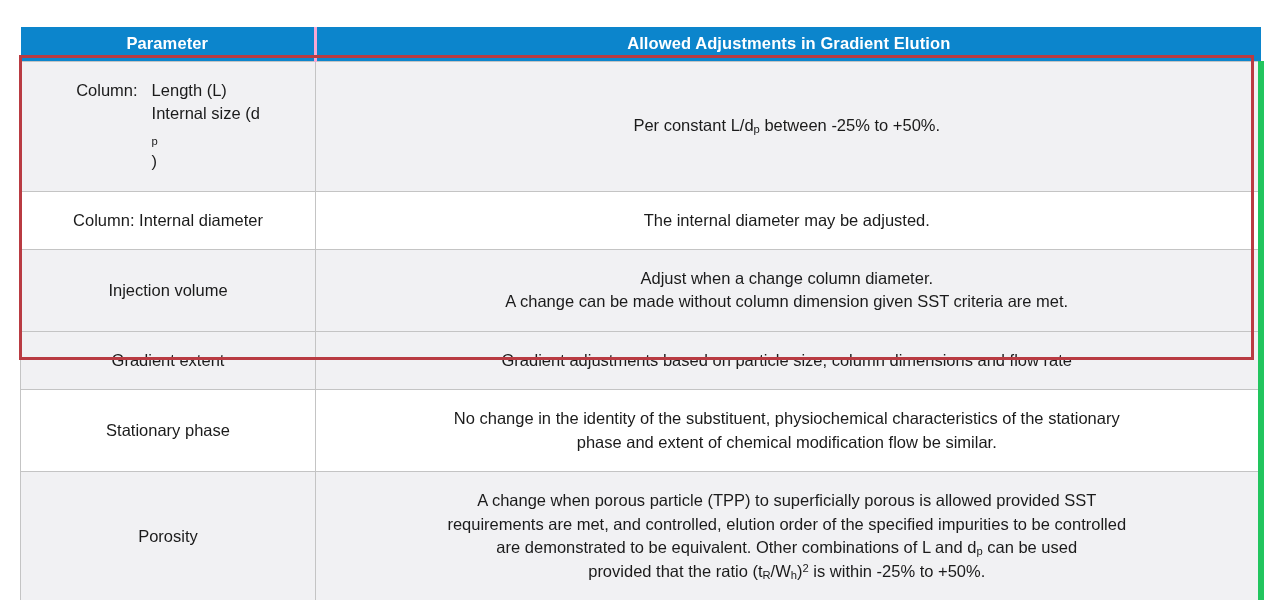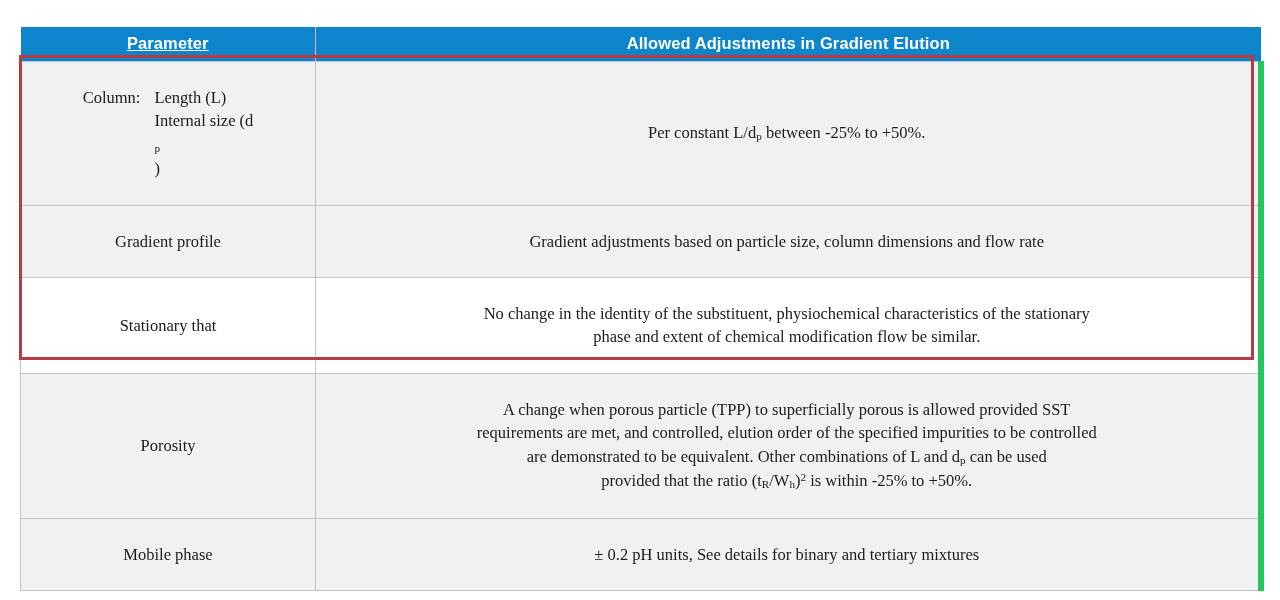"Parameter" thead th.th-param { border-right: 1px solid #f9a8d4 -> 3px solid #f9a8d4; text-decoration: underline -> none }
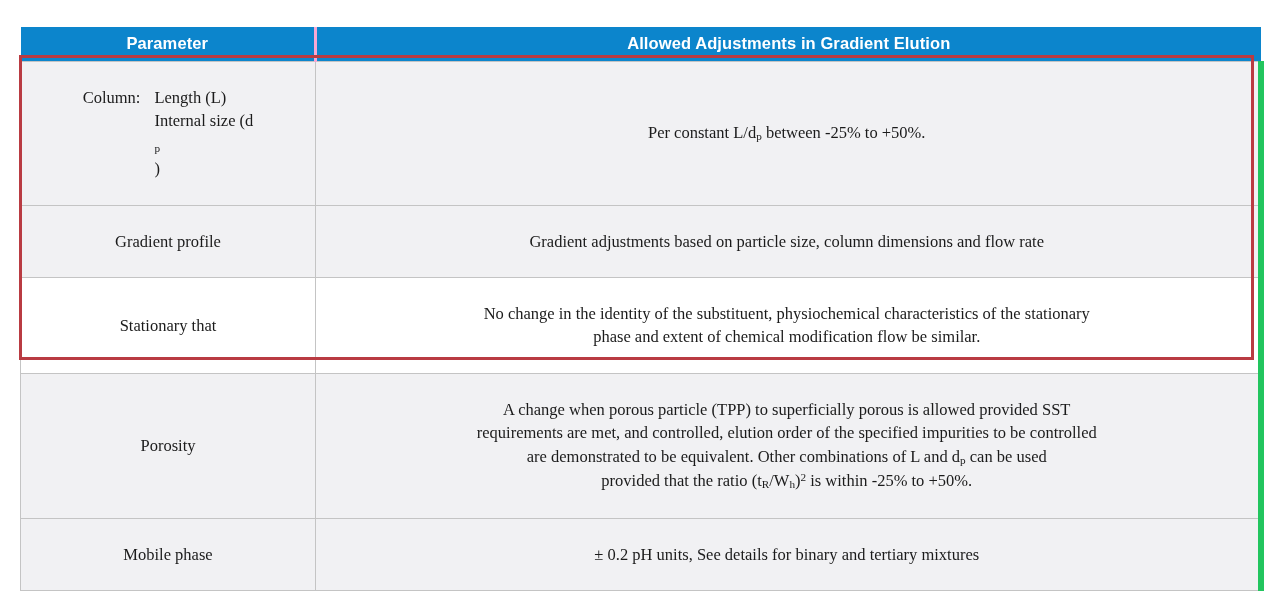"Column:" tbody td { font-family: Liberation Serif, serif -> none; padding: 24px 10px -> 17px 10px }
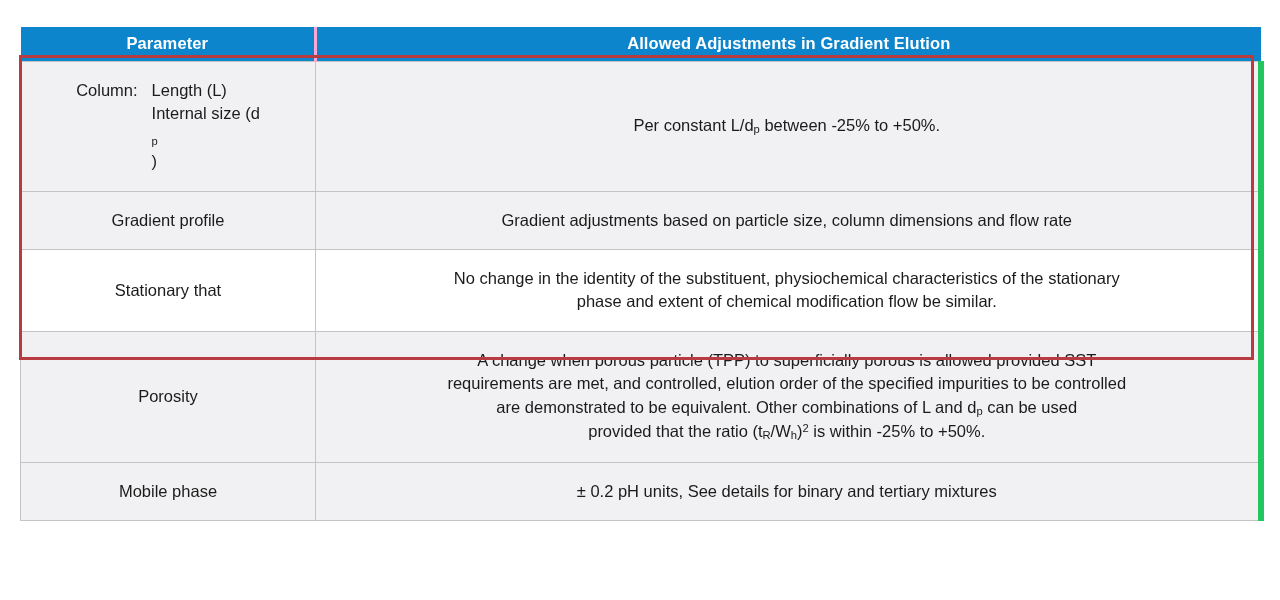"Column: Internal diameter" tr { html: none -> <tr> <td>Column: Internal diameter</td> <td>The internal diameter may be adjusted.</td> </tr> }
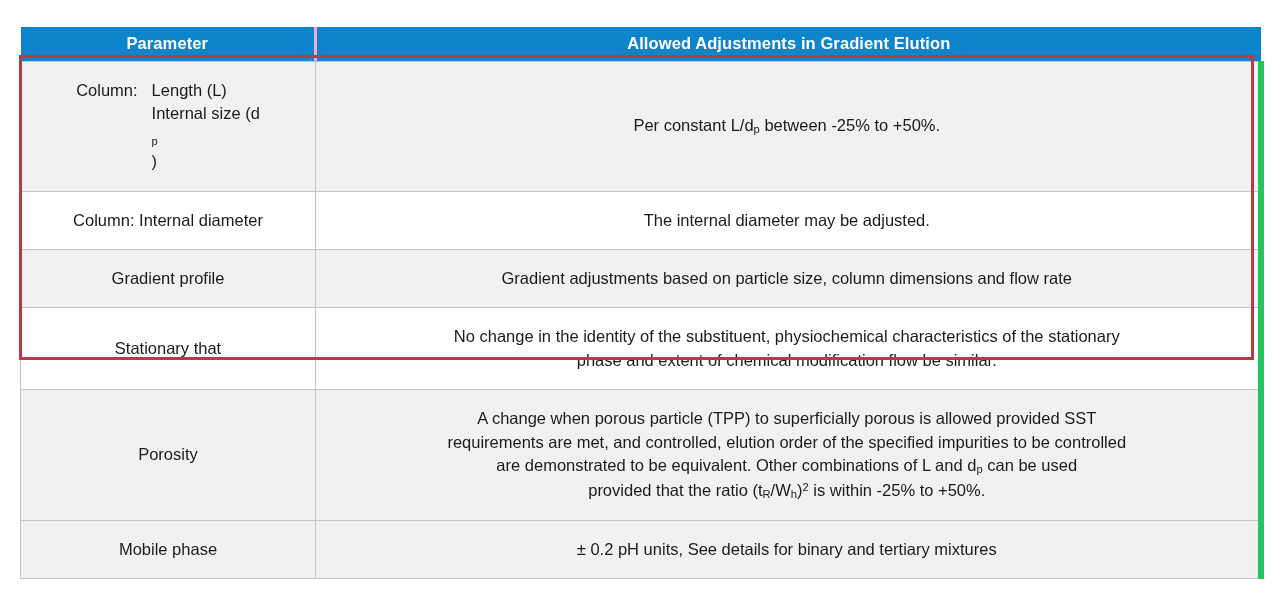"Injection volume" tr.shade { html: none -> <tr> <td>Injection volume</td> <td> <div>Adjust when a change column diameter.</div> <div>A change can be made without column dimension given SST criteria are met.</div> </td> </tr> }
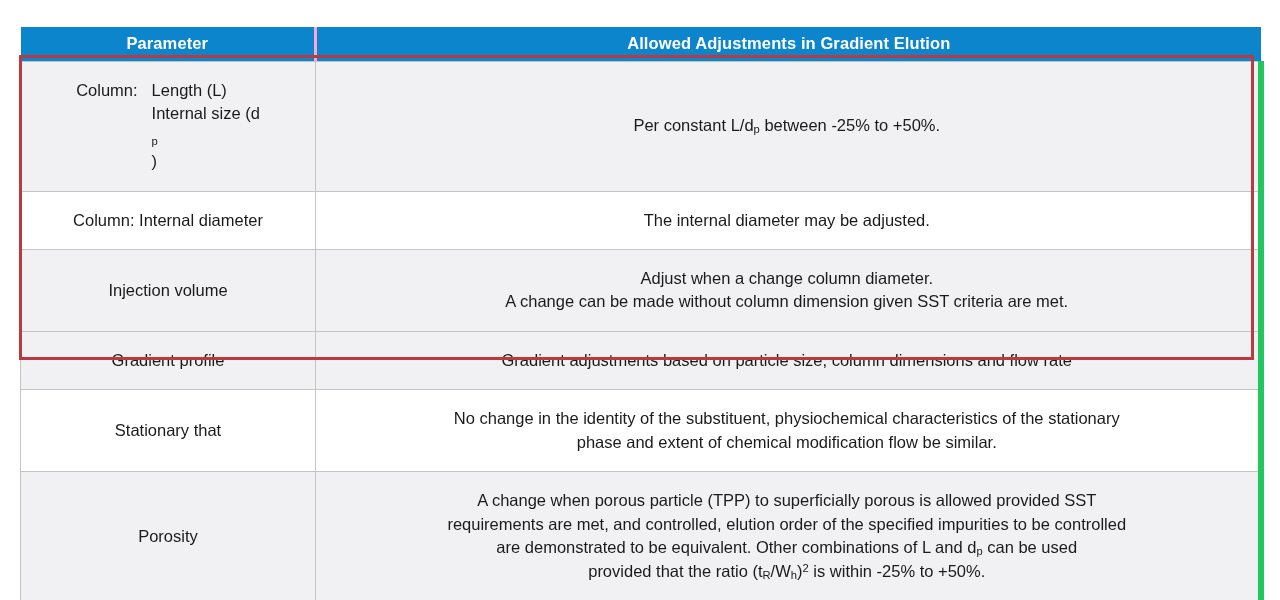"Gradient profile" td.param { text: profile -> extent }
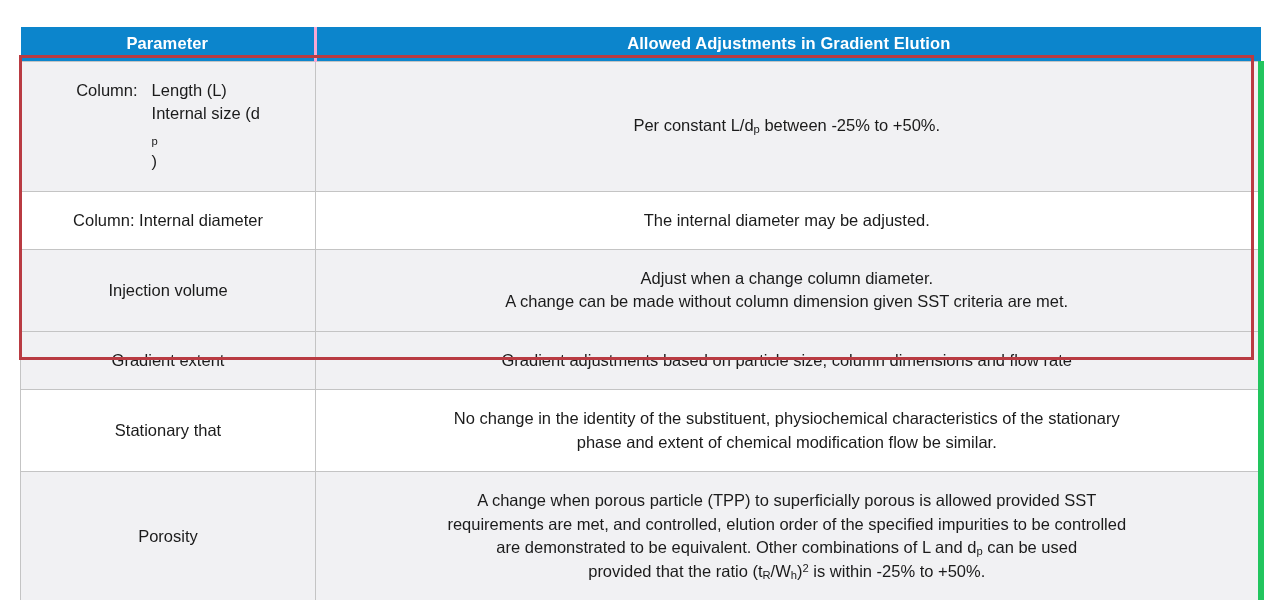"Stationary that" td.param { text: that -> phase }
